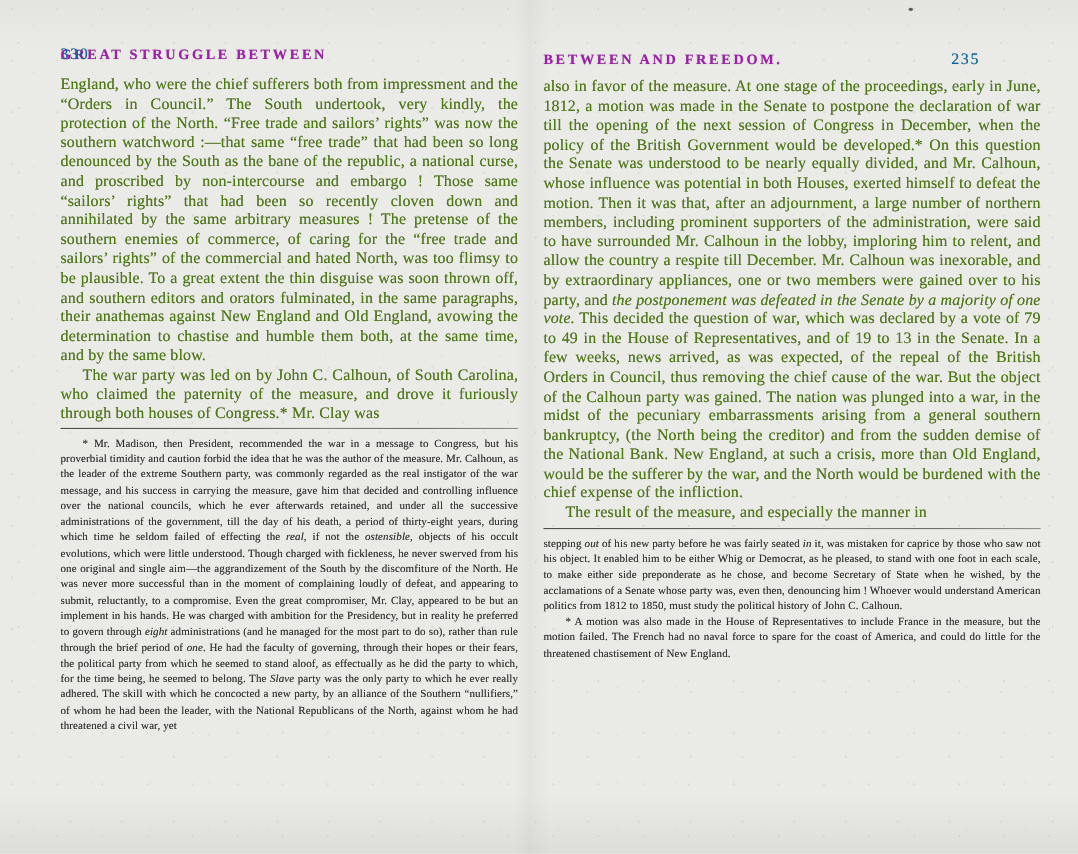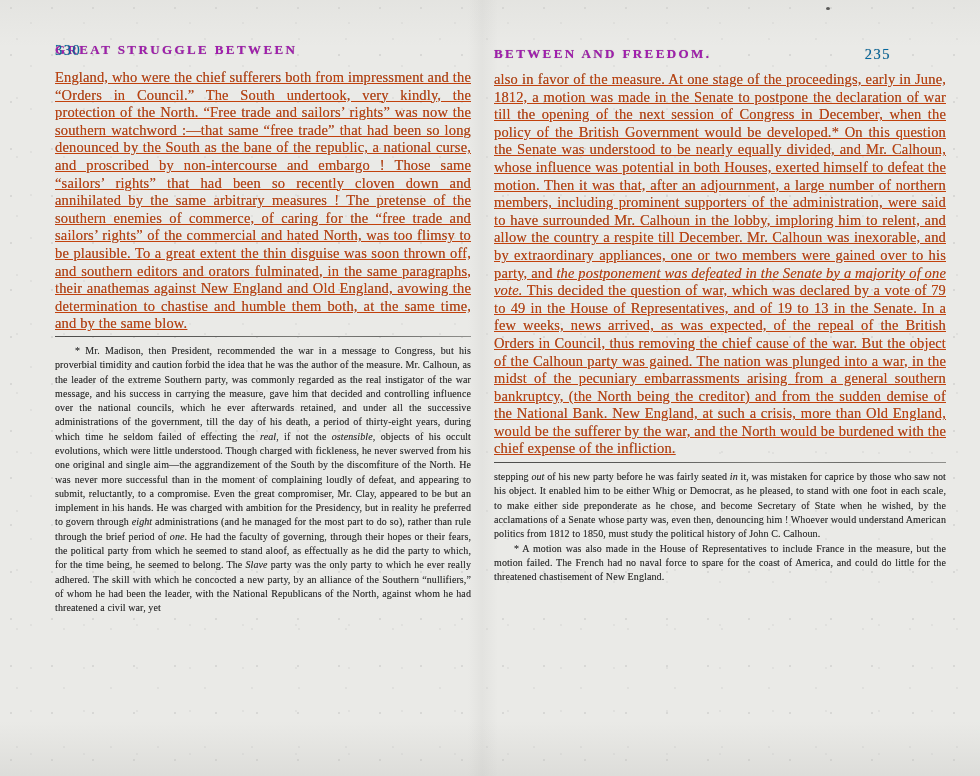"England, who were the chief" .main-text { color: #c2410c -> #4d7c0f; text-decoration: underline -> none }
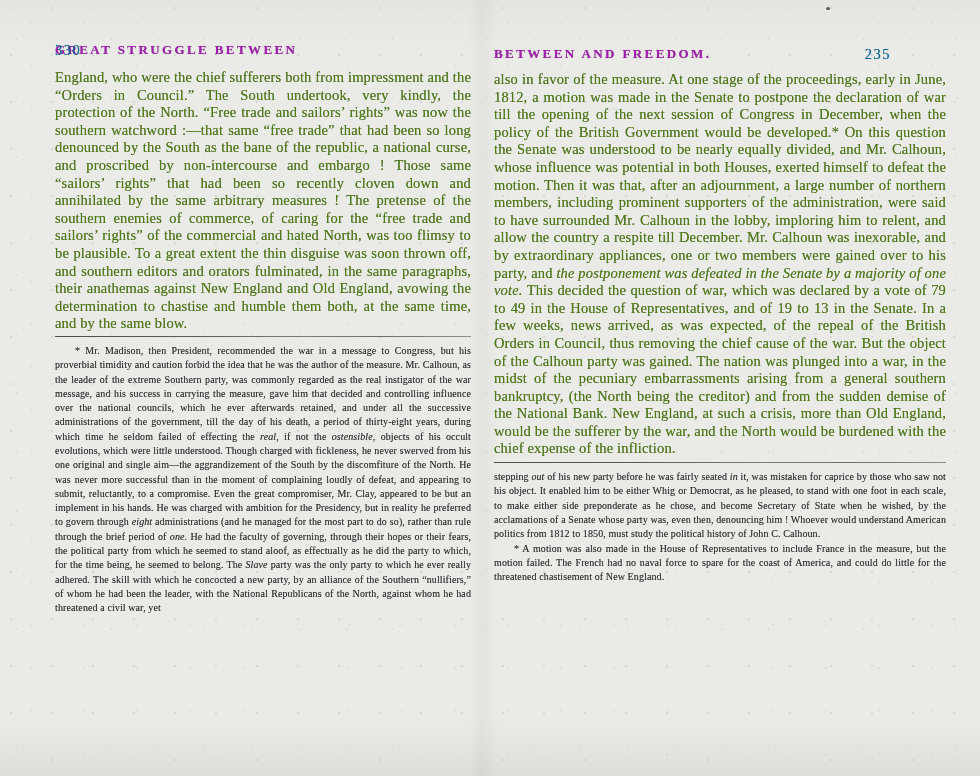"The war party was led" p.indented { html: none -> <p><span>The war party was led on by John C. Calhoun, of South Carolina, who claimed the paternity of the measure, and drove it furiously through both houses of Congress.* Mr. Clay was</span></p> }
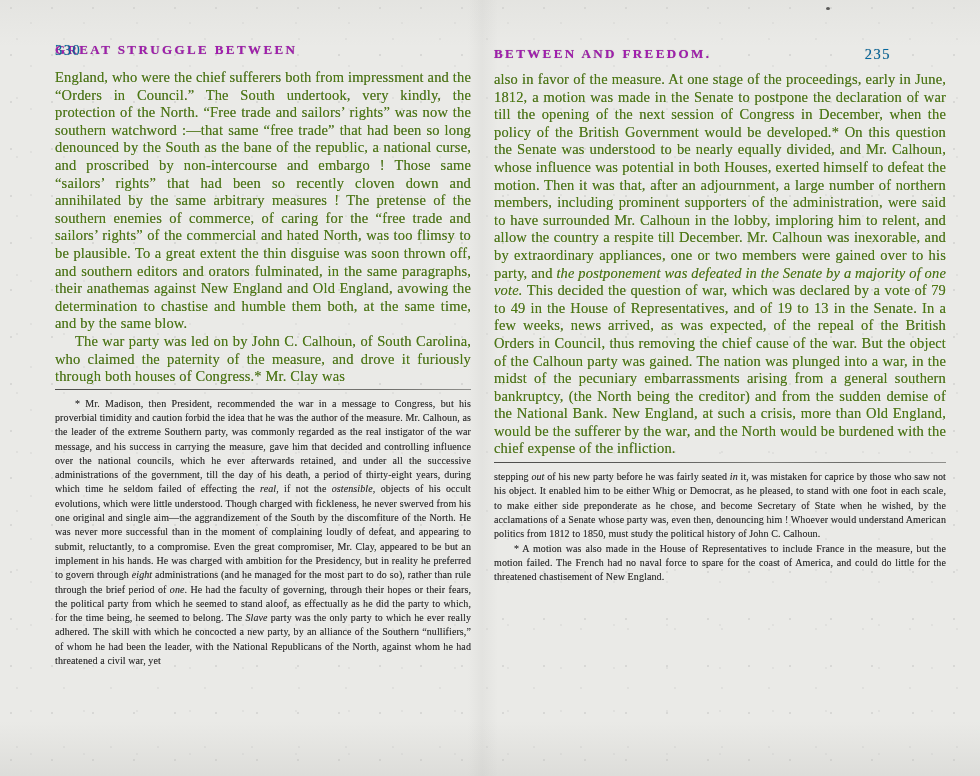"The result of the measure," p.indented { html: none -> <p><span>The result of the measure, and especially the manner in</span></p> }
